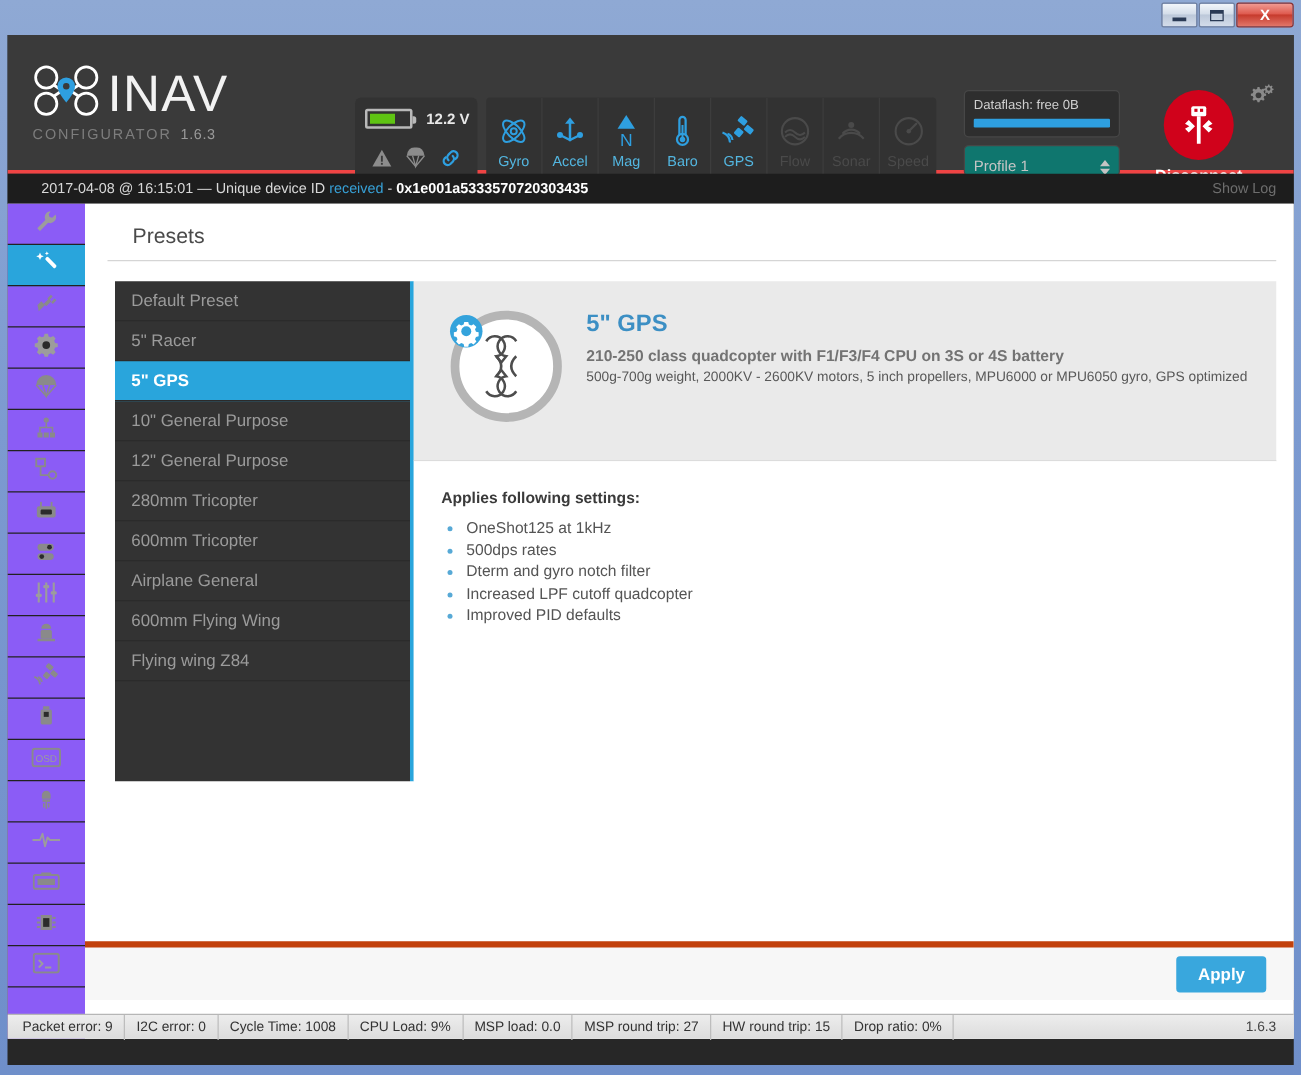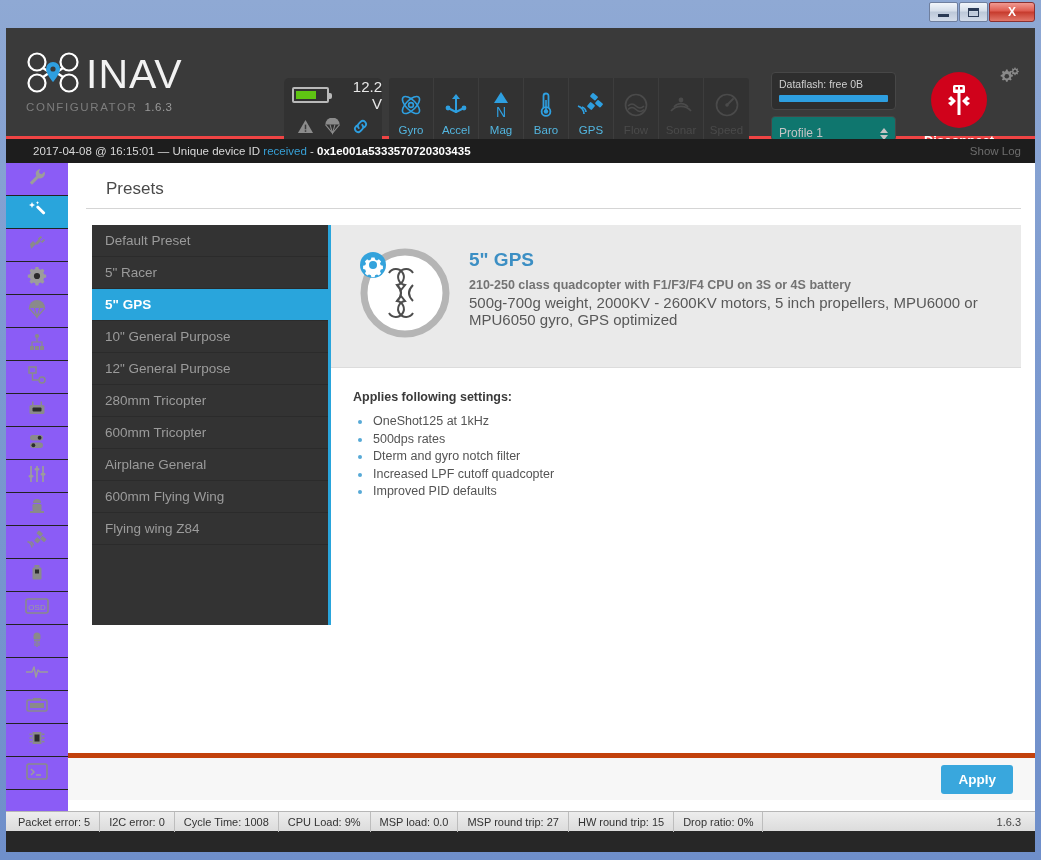"12.2 V" .batt-volt { font-size: 15px -> 12px; font-weight: normal -> bold; text-align: right -> none }
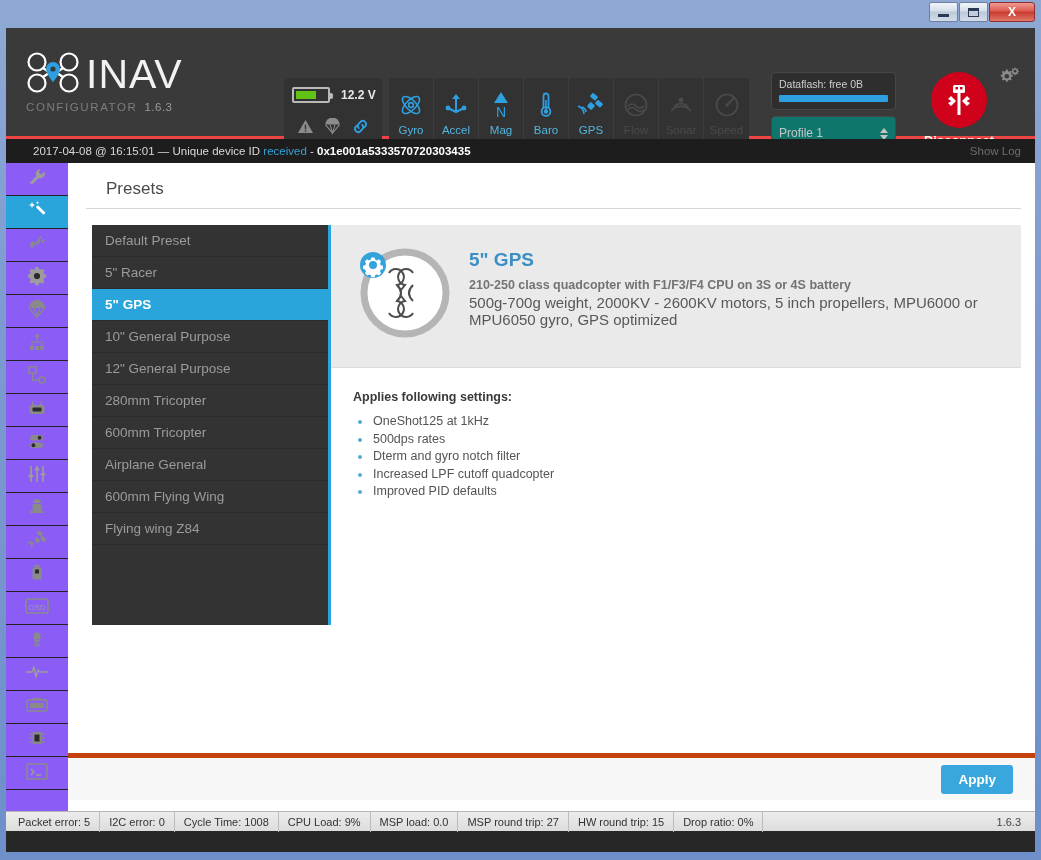"500g-700g weight, 2000KV - 2600KV" .detail-desc { font-size: 15px -> 11px }
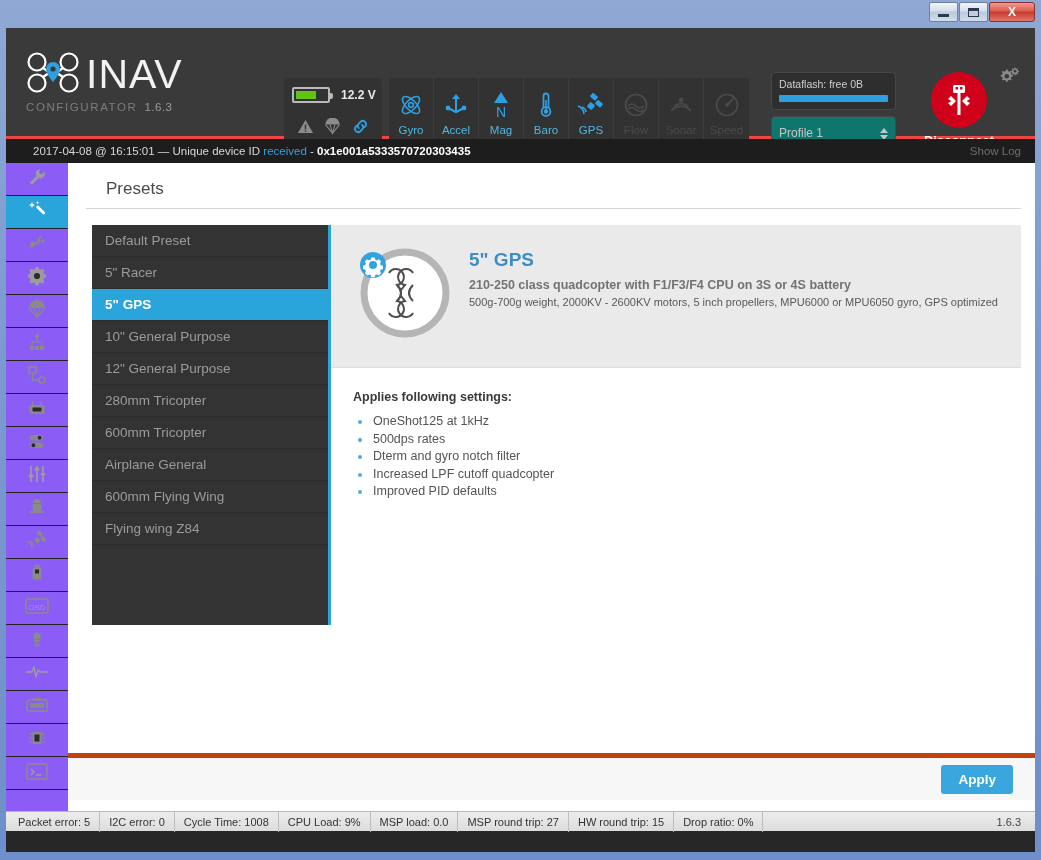"Packet error: 5" div.stat { text: 5 -> 9 }
